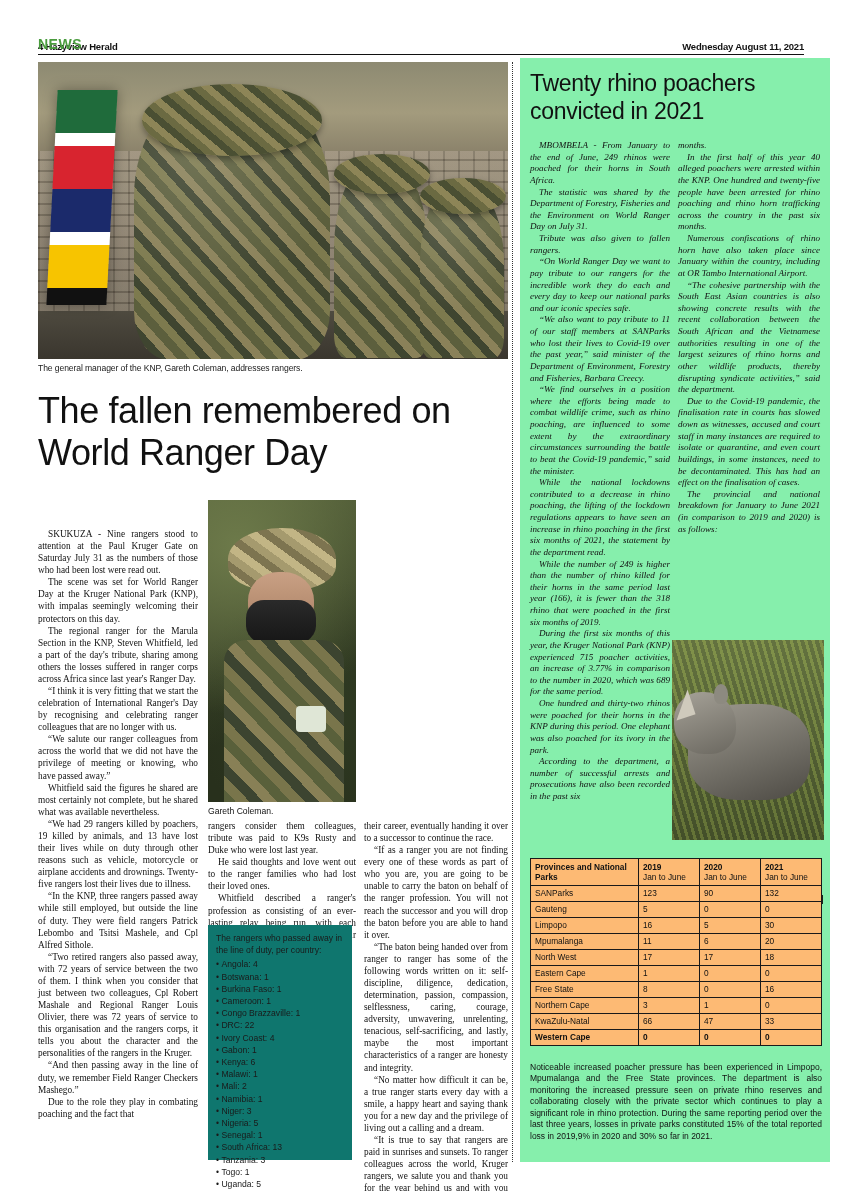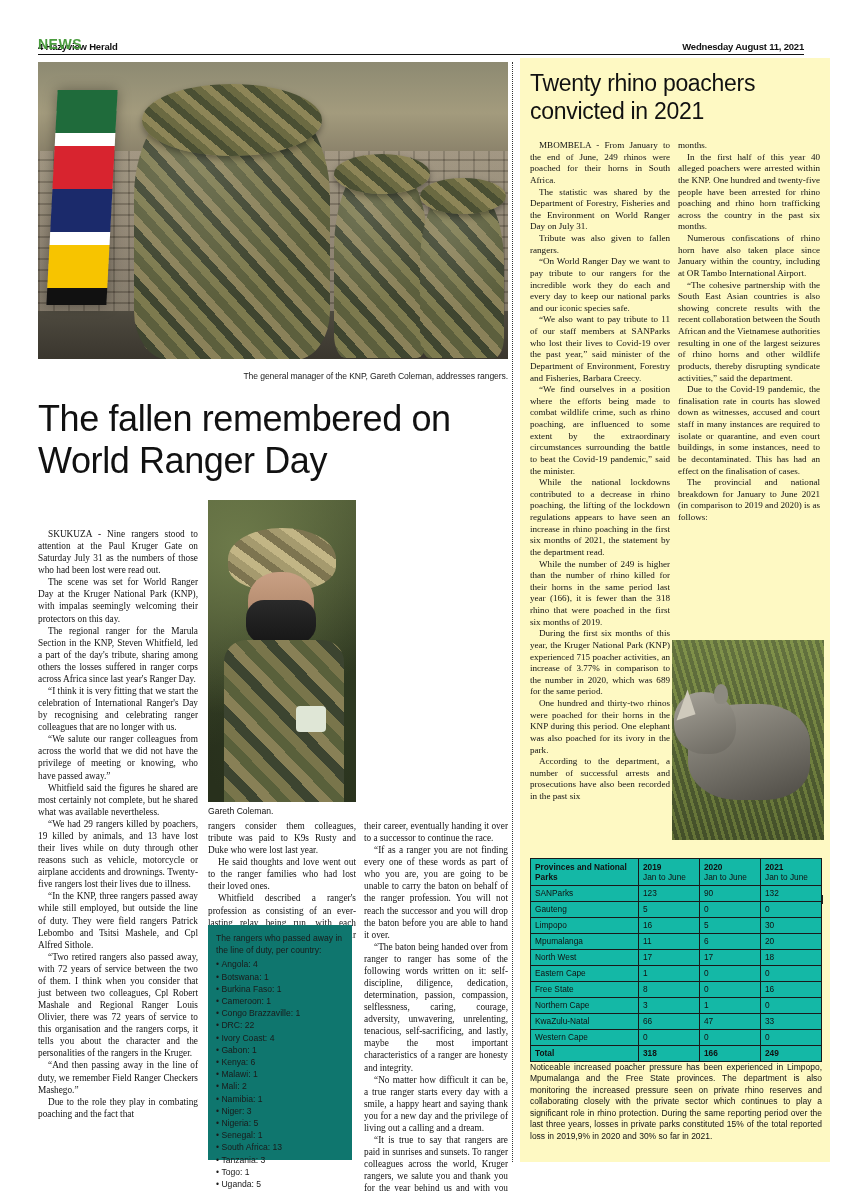"Twenty rhino poachers convicted in" .right-zone { background: #fef9c3 -> #86efac }
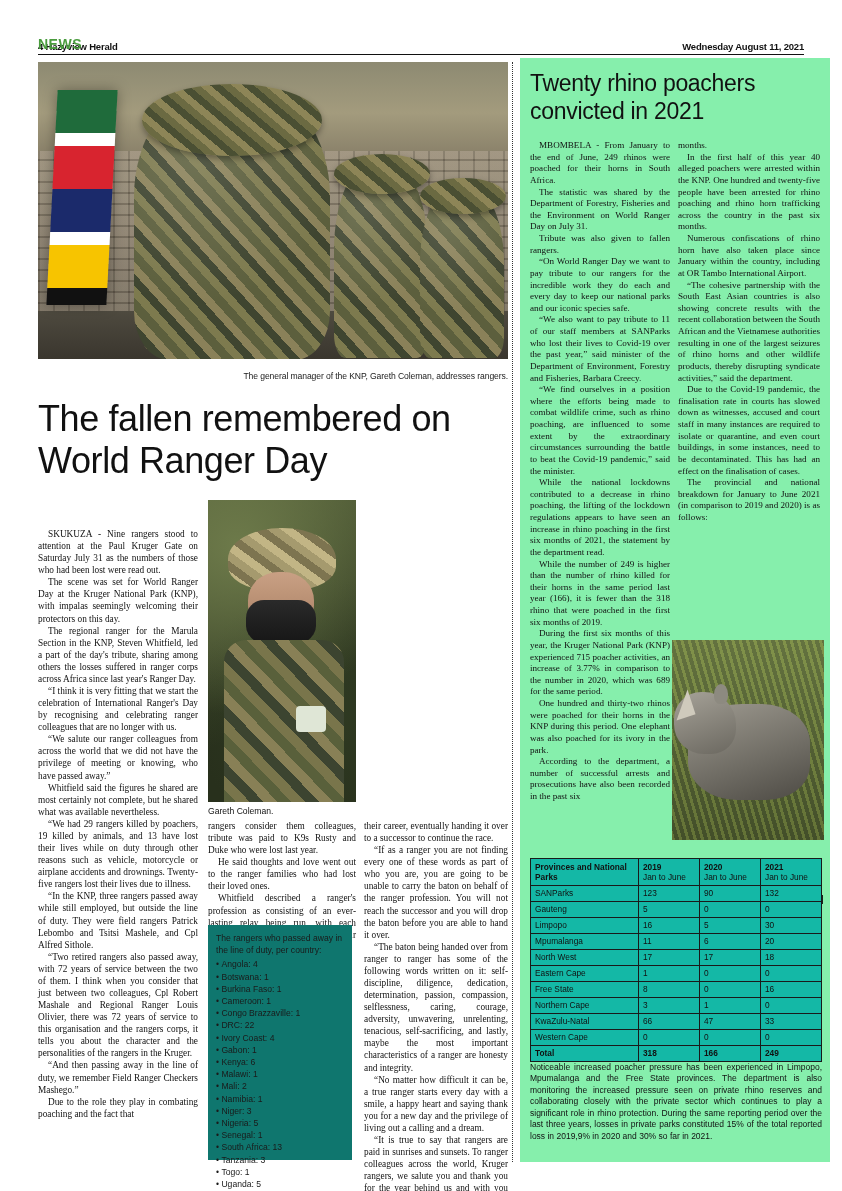"MBOMBELA - From January to" .rcol { font-style: none -> italic }
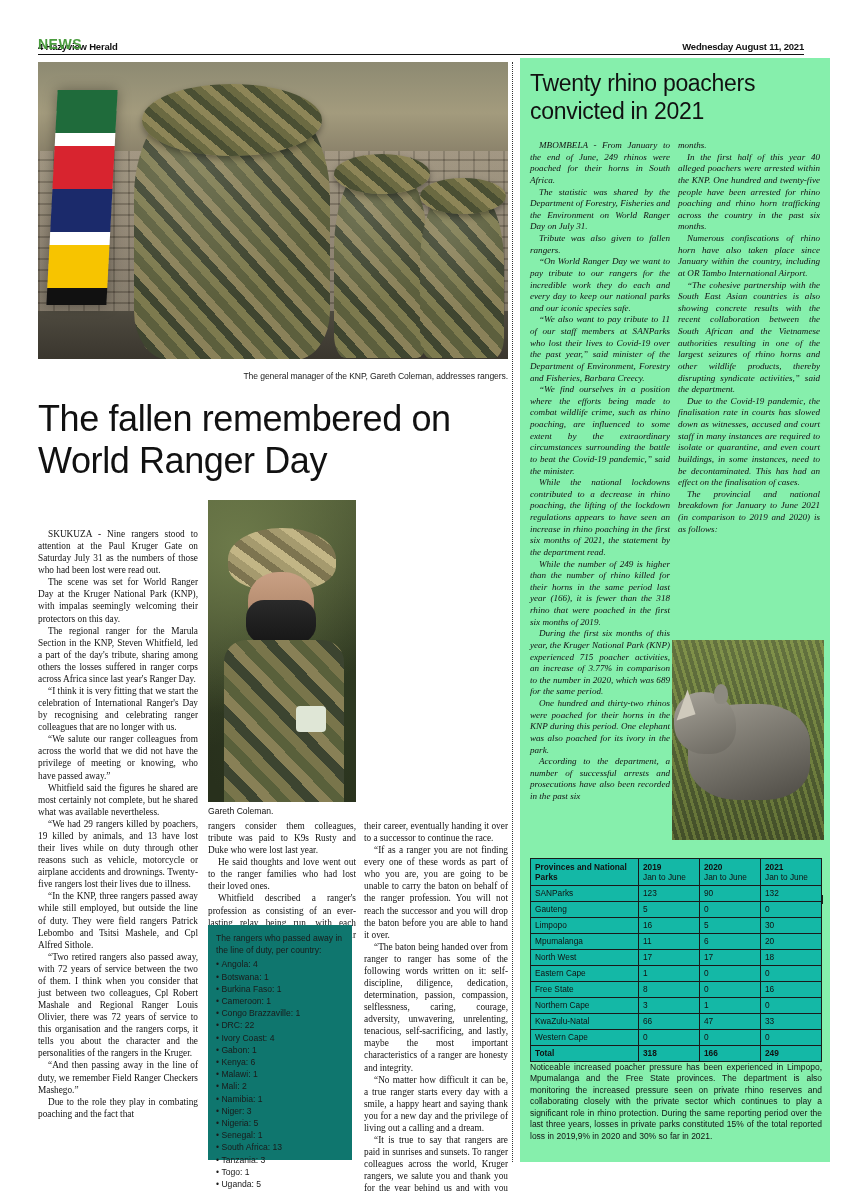"The general manager of the" .caption { padding-top: 12px -> 4px; text-align: right -> none }
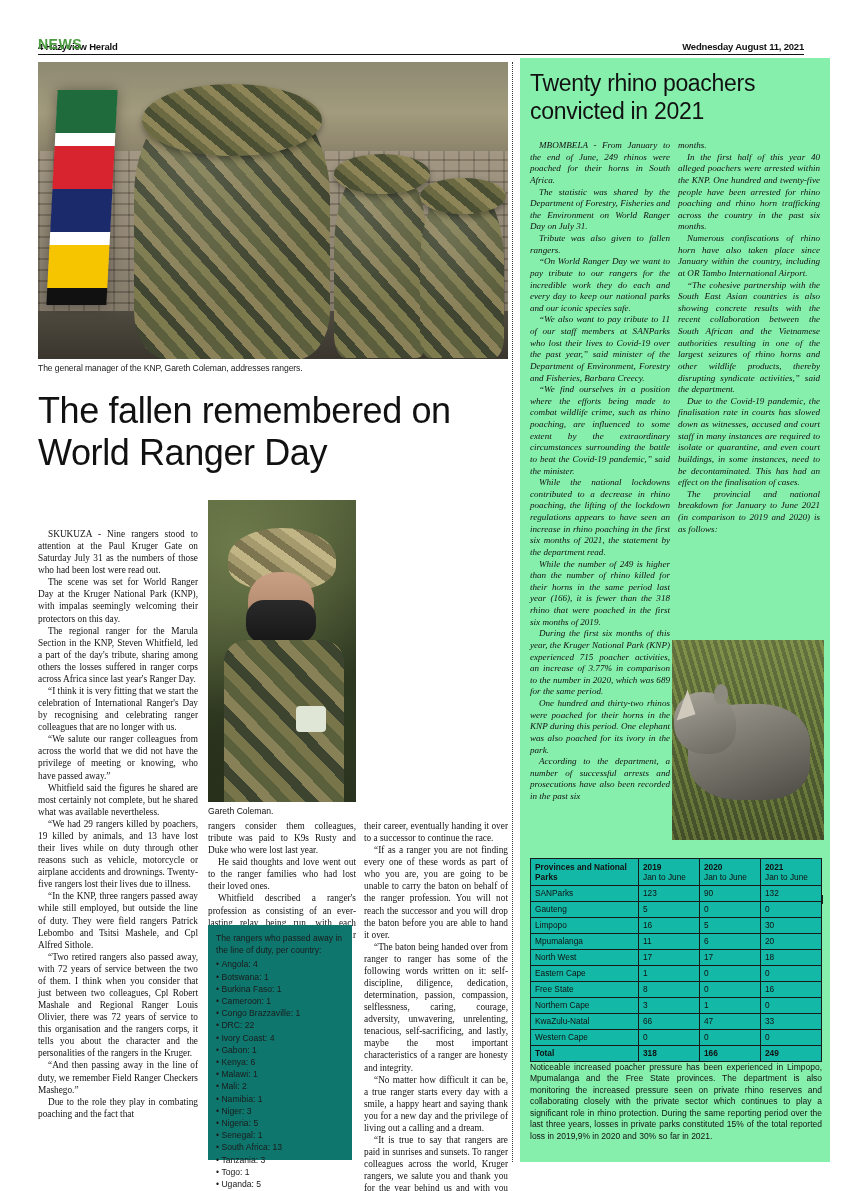"Provinces and National Parks" table.stats { background: #14b8a6 -> #fdba74 }
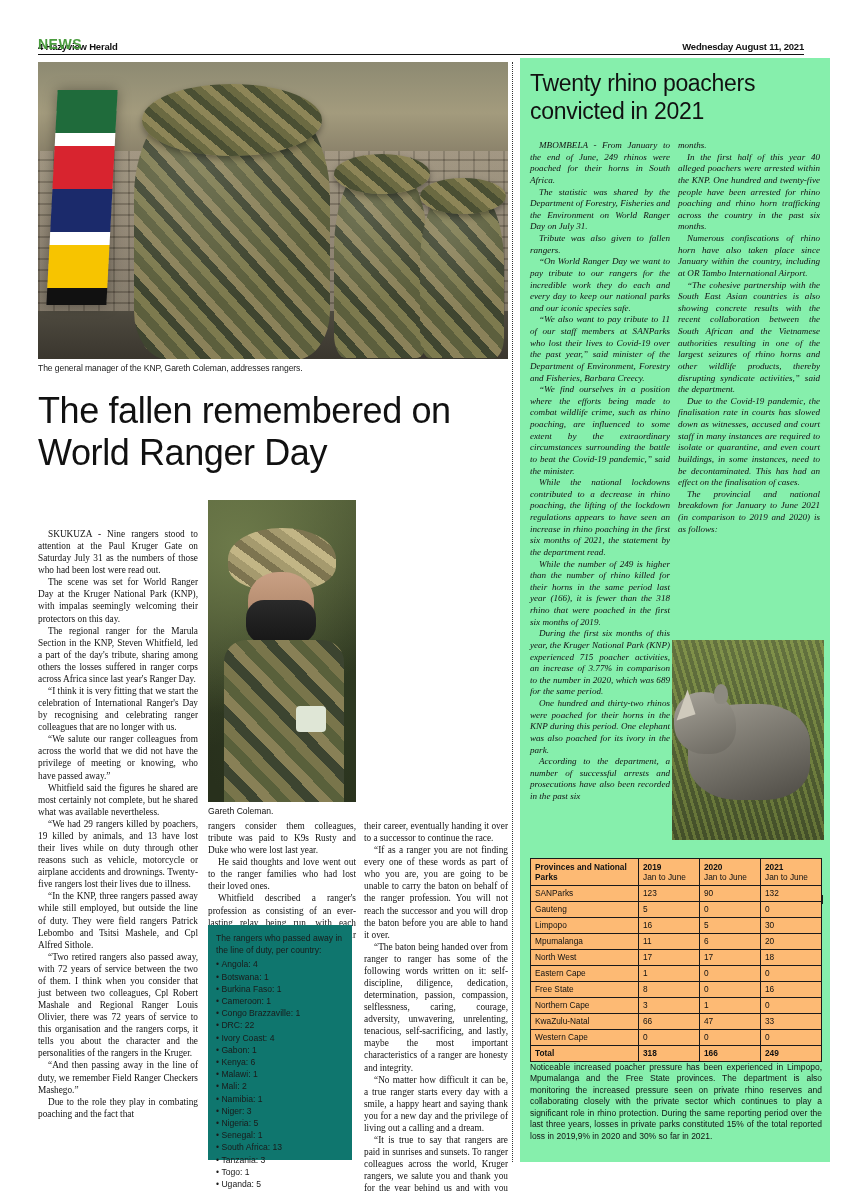"Total" tr { html: <tr> <td>Total</td> <td>318</td> <td>166</td> <td>249</td> </tr> -> none }
